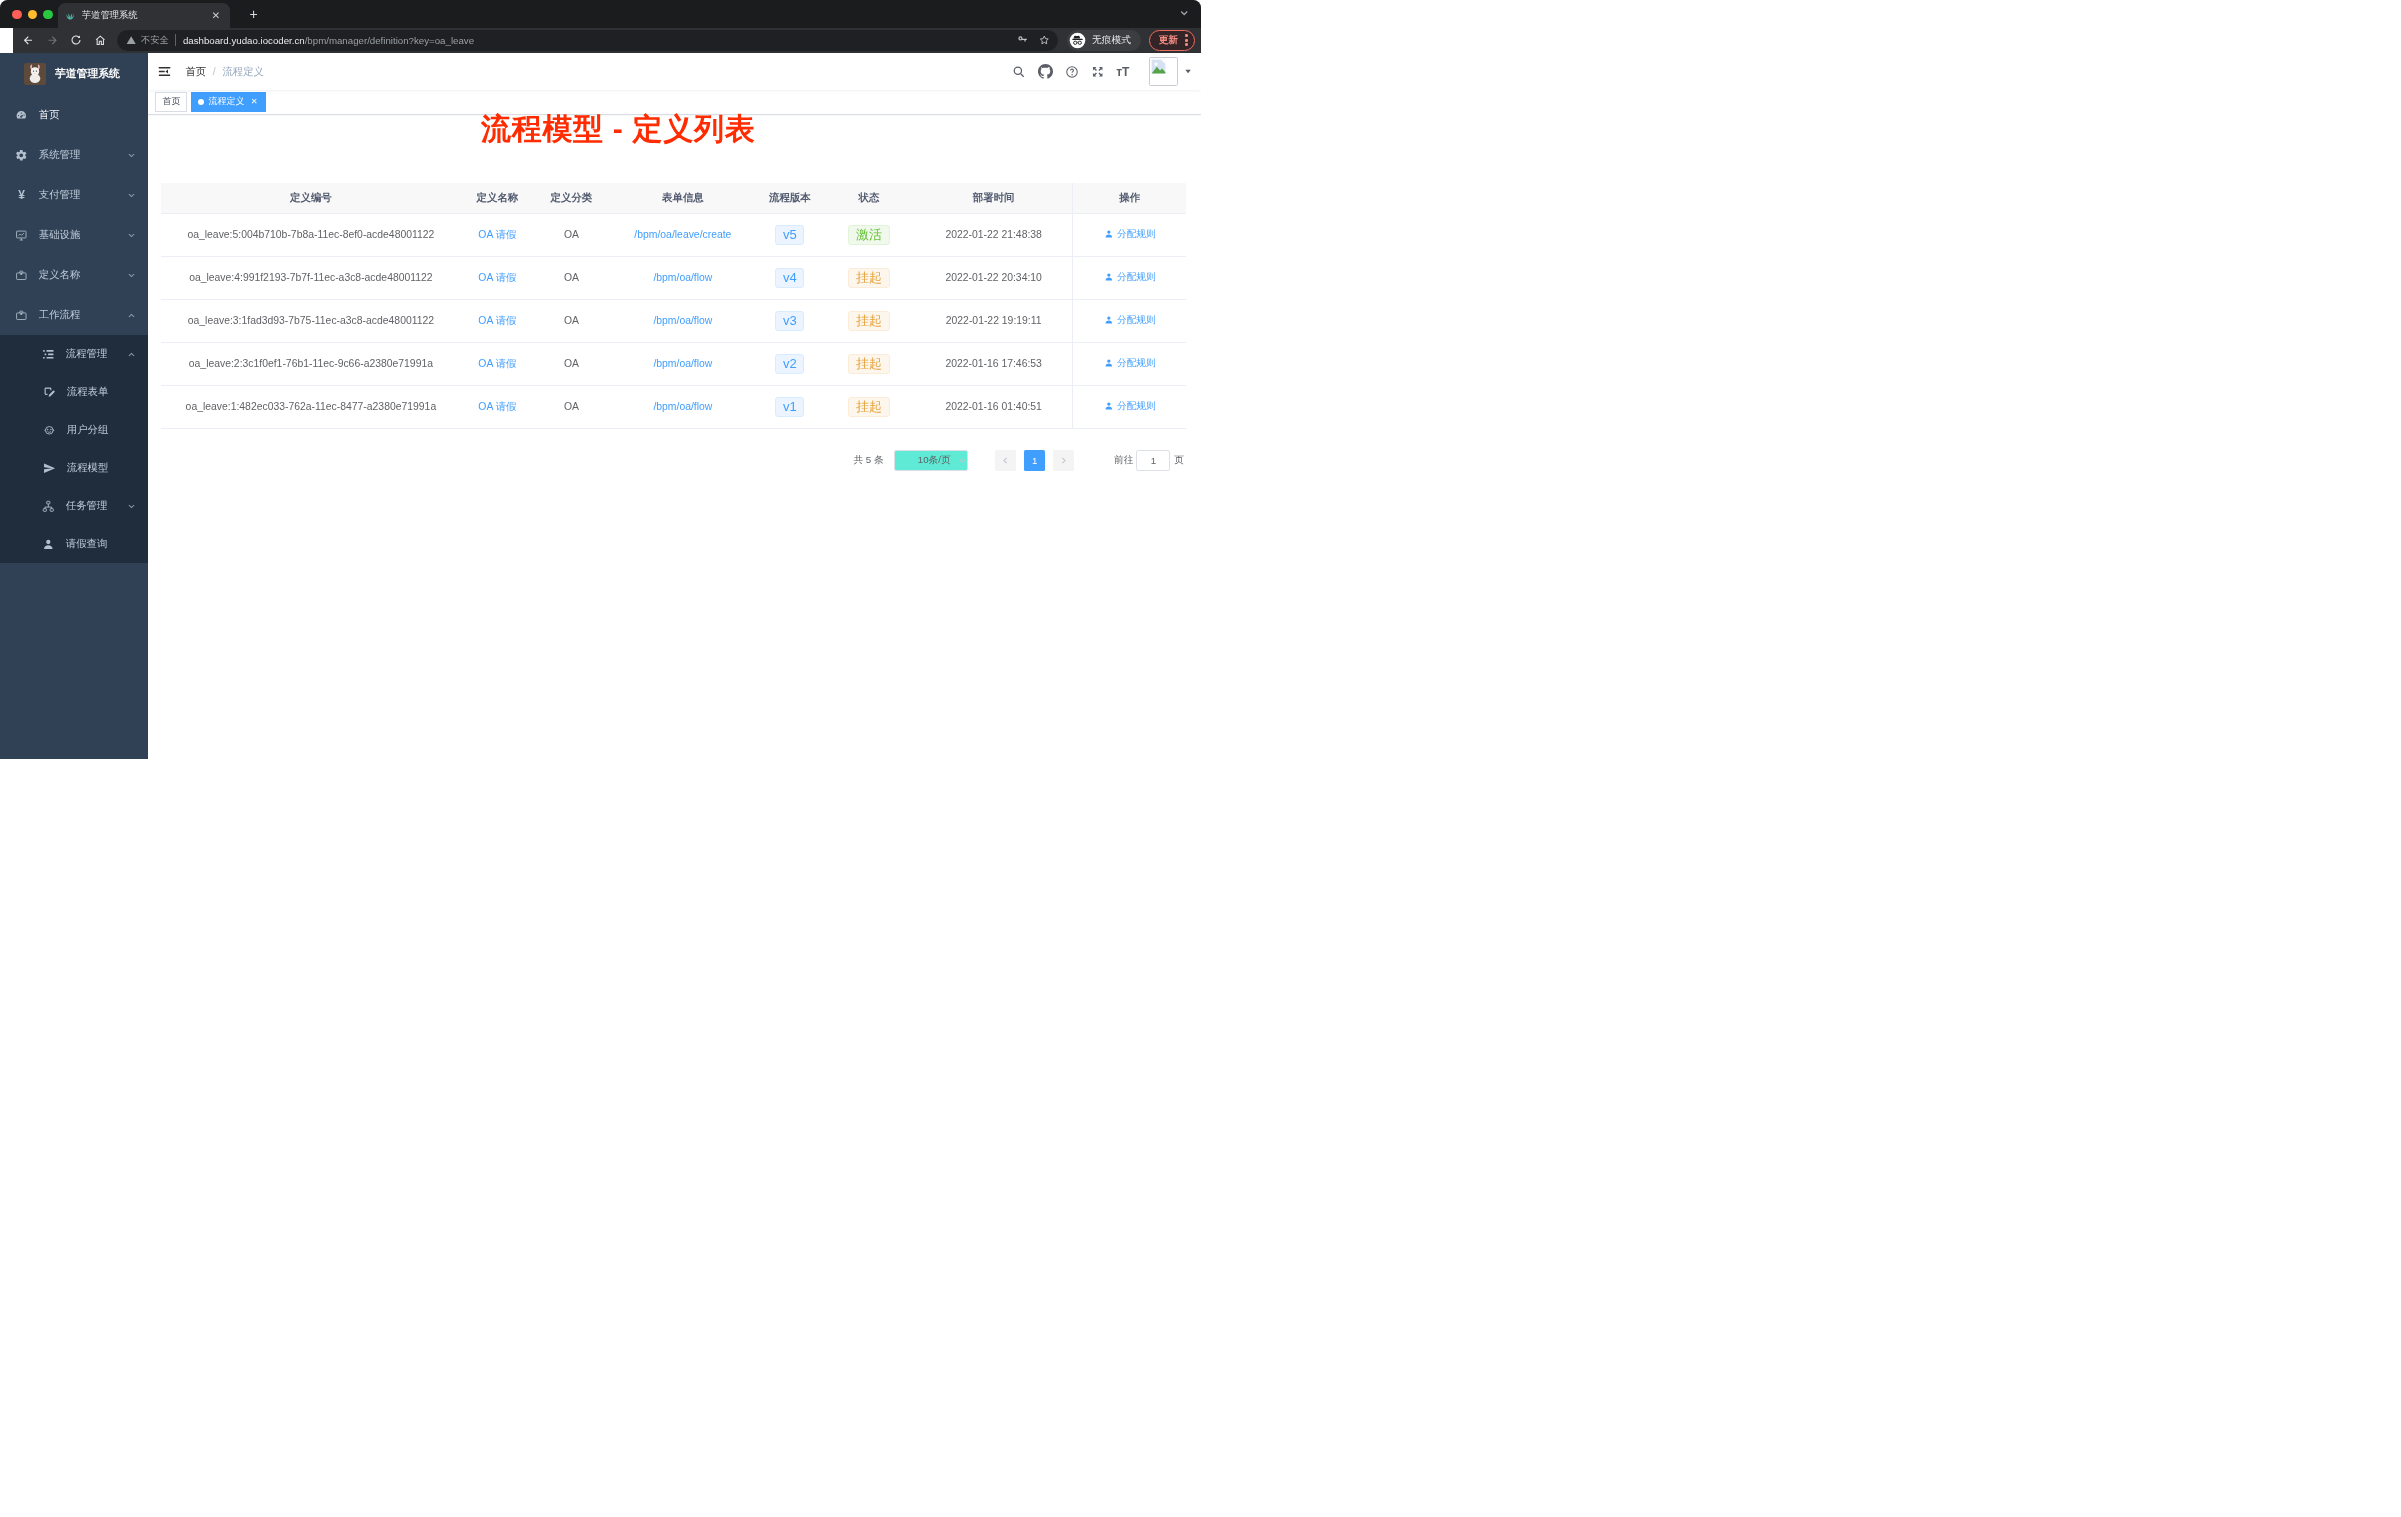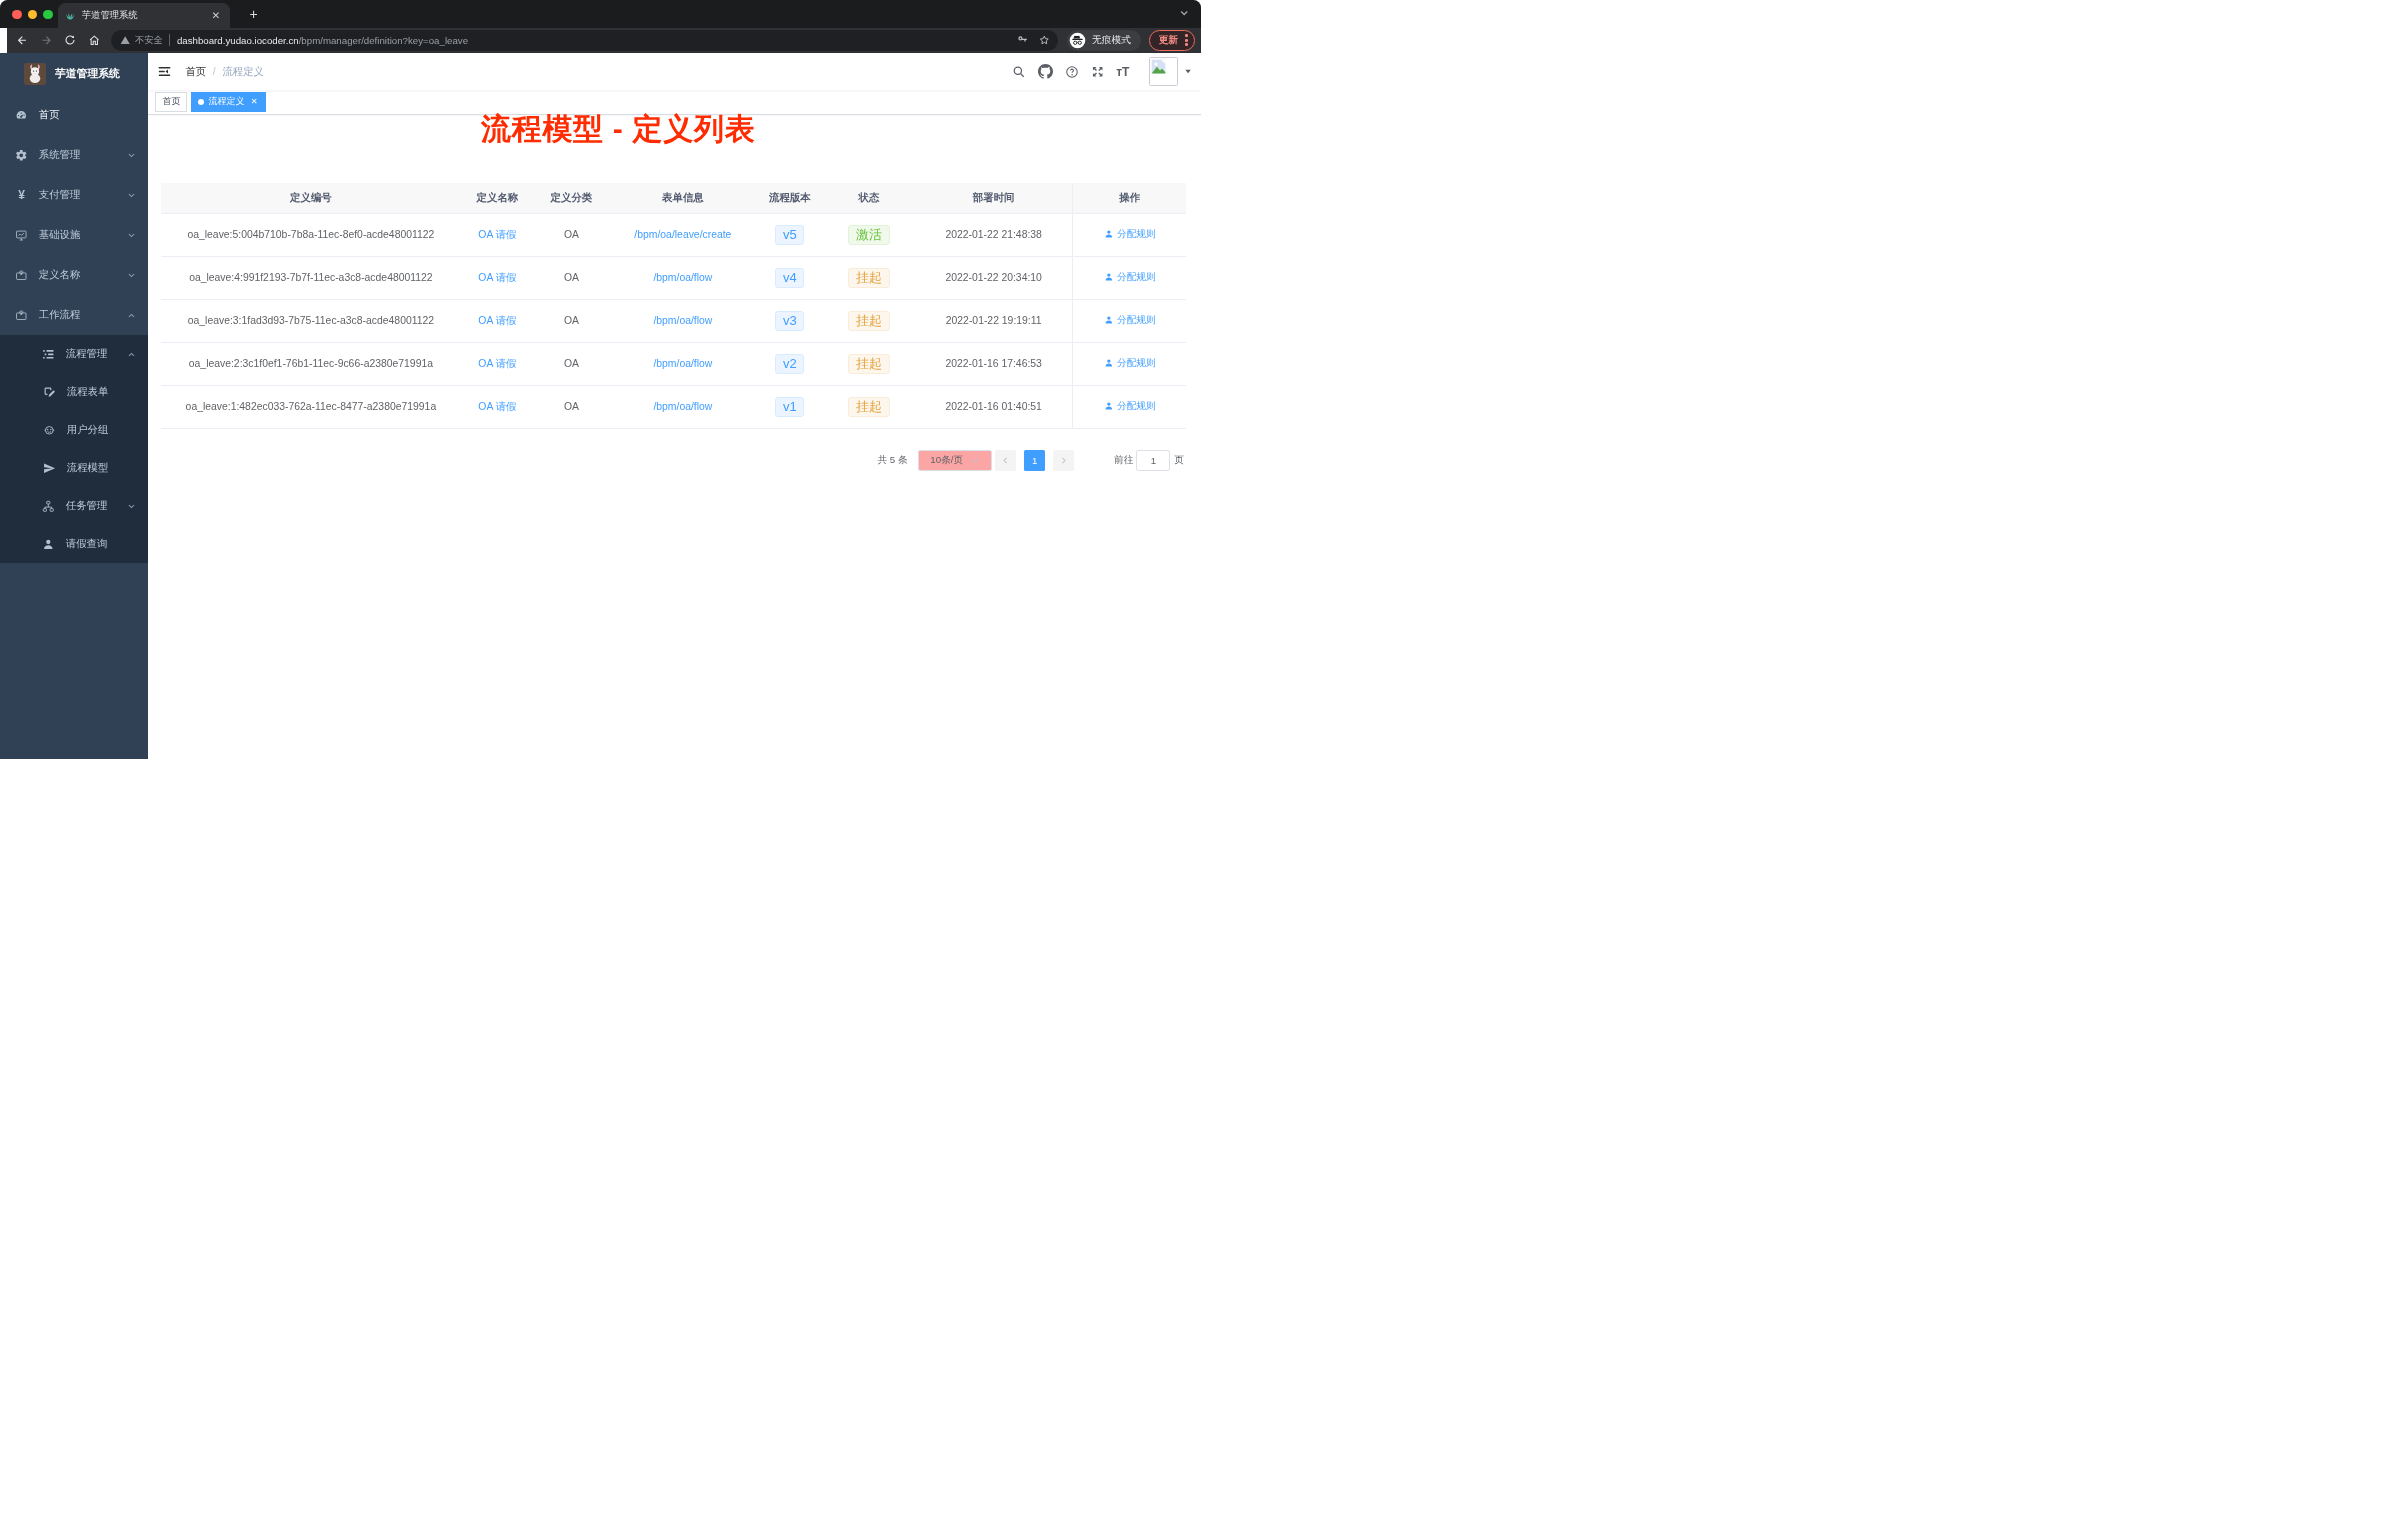"不安全" .toolbar { left: 7px -> 13px }
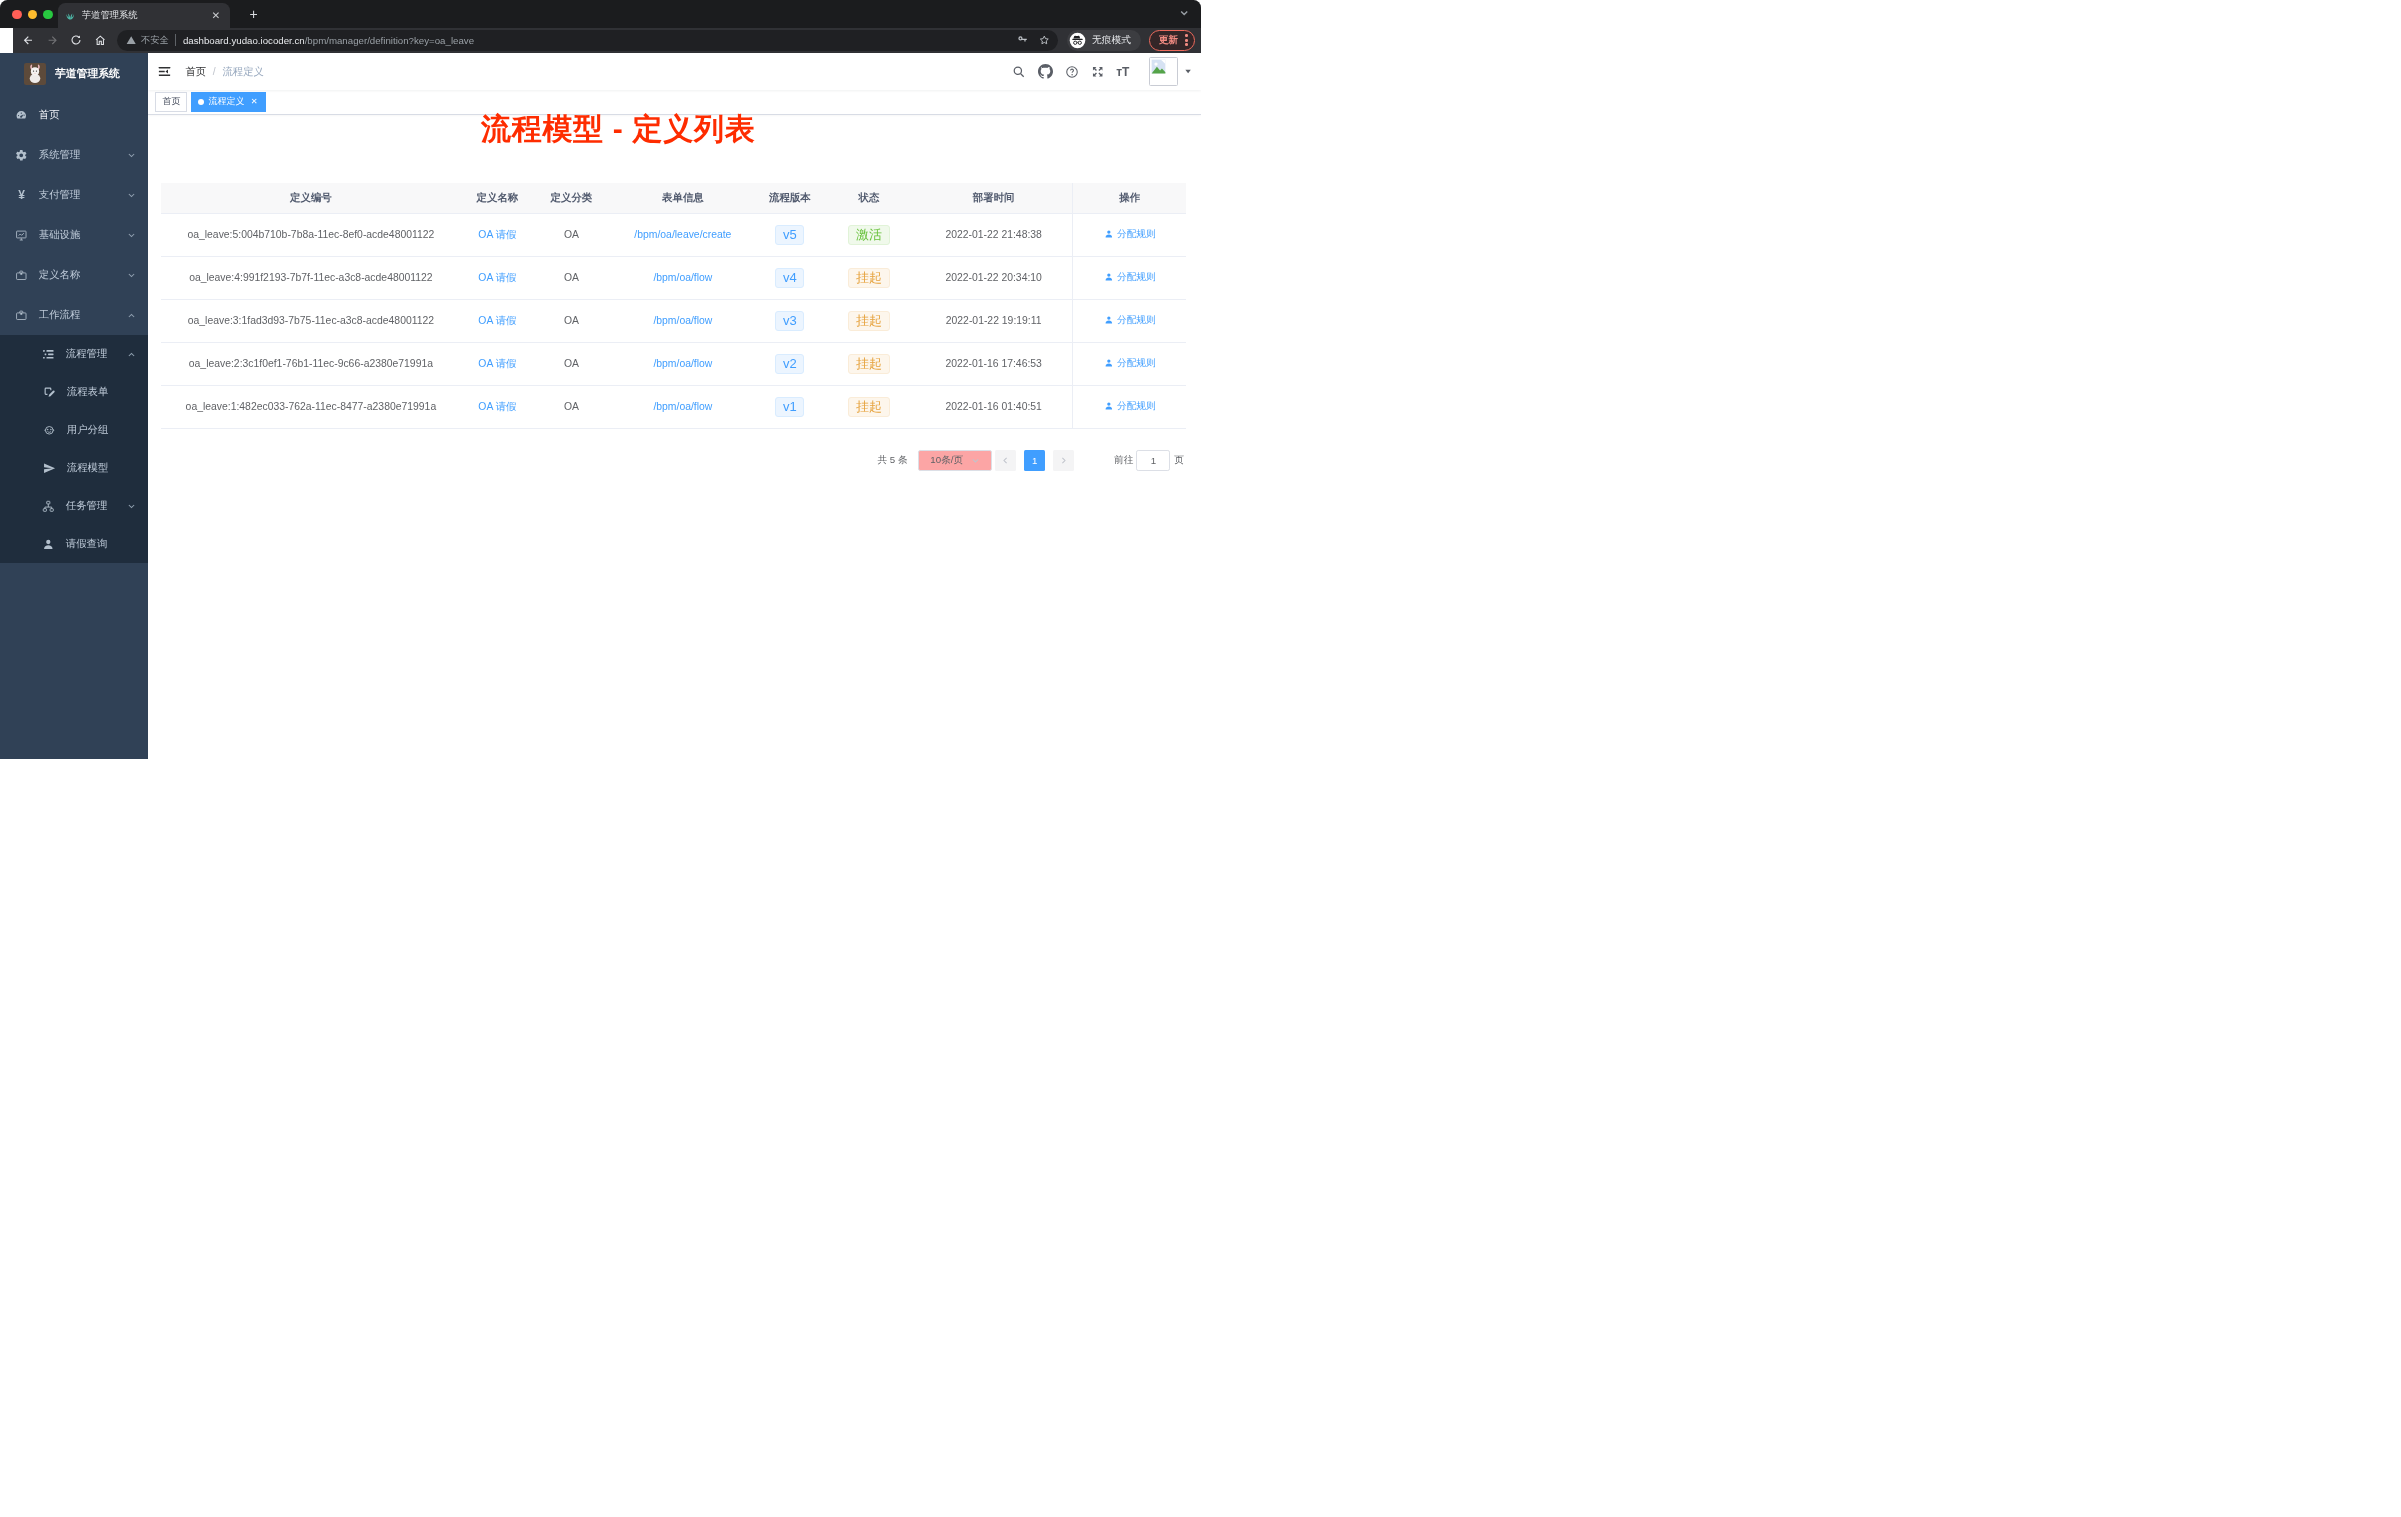"10条/页" .pg-select { background: #fca5a5 -> #5eead4; justify-content: center -> flex-end; margin-right: 3px -> 27px }
